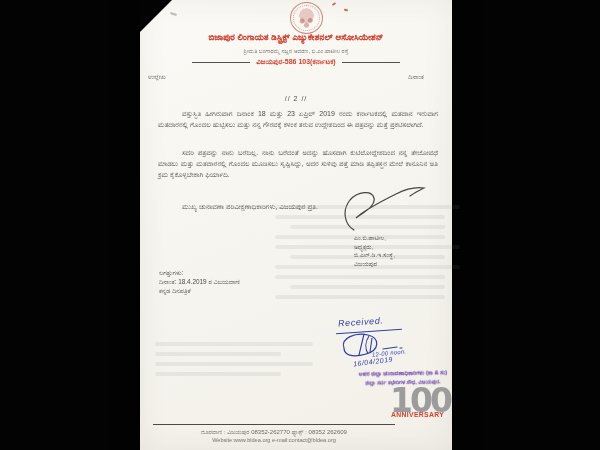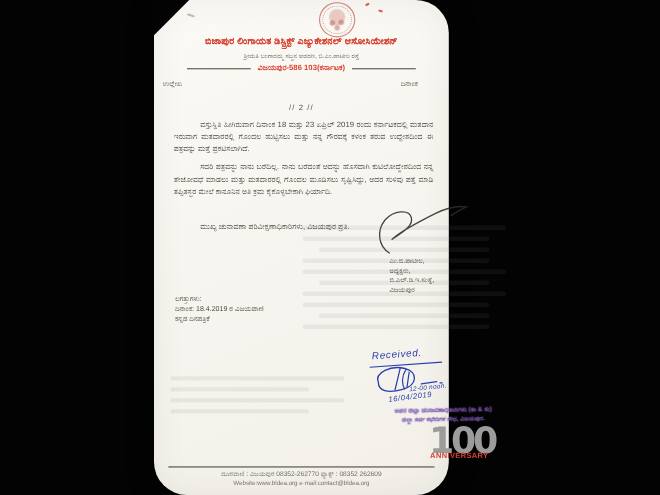"ಬಿಜಾಪುರ ಲಿಂಗಾಯತ ಡಿಸ್ಟ್ರಿಕ್ಟ್ ಎಜ್ಯುಕೇಶನಲ್" .paper { border-radius: 30px -> none; width: 268px -> 312px }
